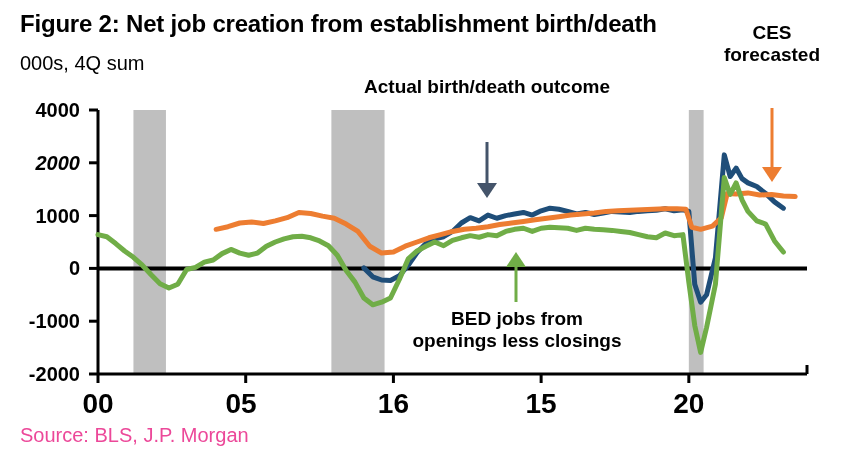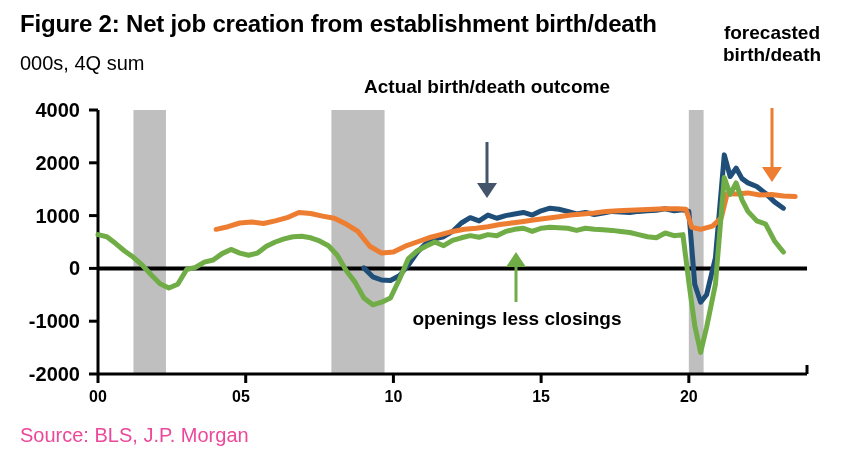"CES" span.annot-line { html: none -> <span>CES</span> }
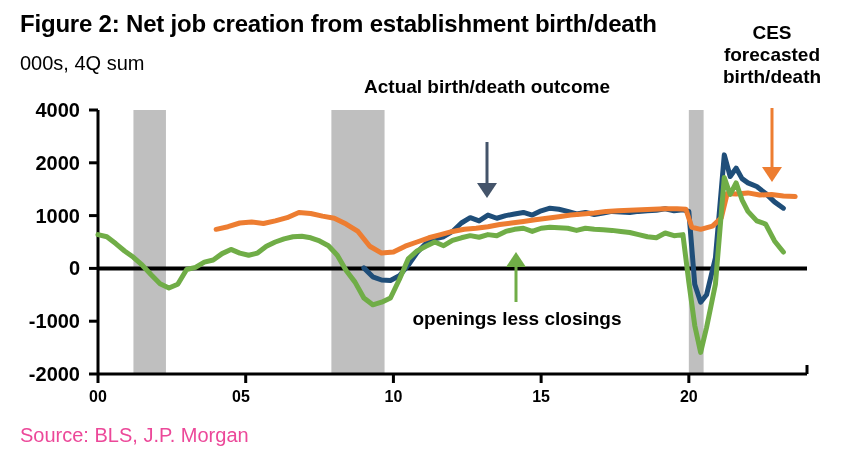"birth/death" span.annot-line { html: <span>birth/death</span> -> none }
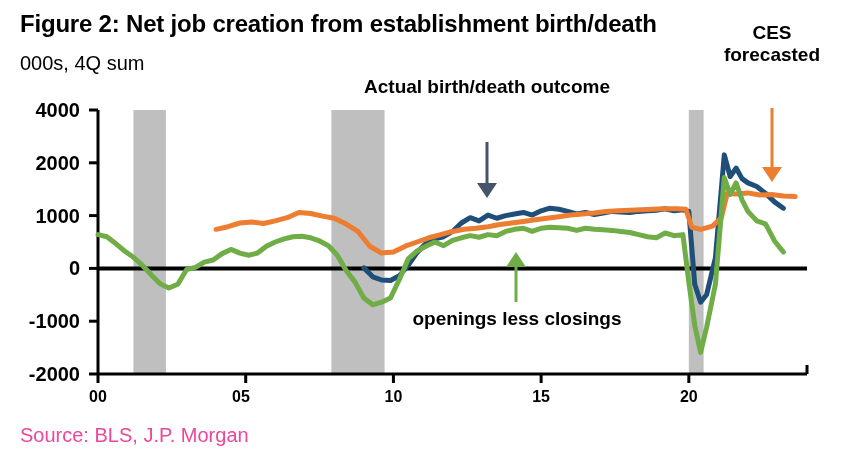"2000" div.ytick-label { font-style: none -> italic }
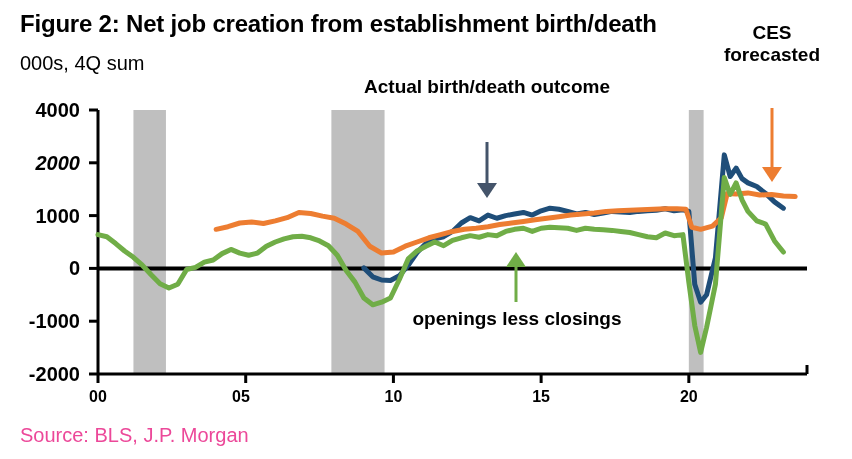"BED jobs from" span.annot-line { html: none -> <span>BED jobs from</span> }
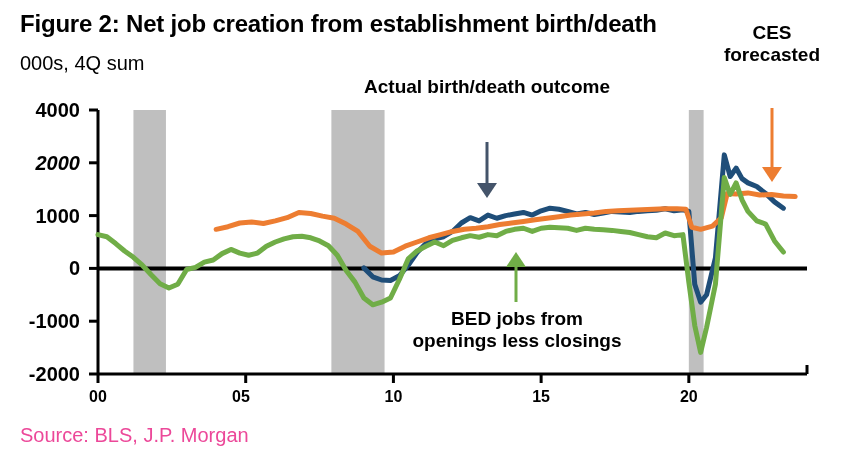"00" .xtick-label { font-size: 16px -> 28px }
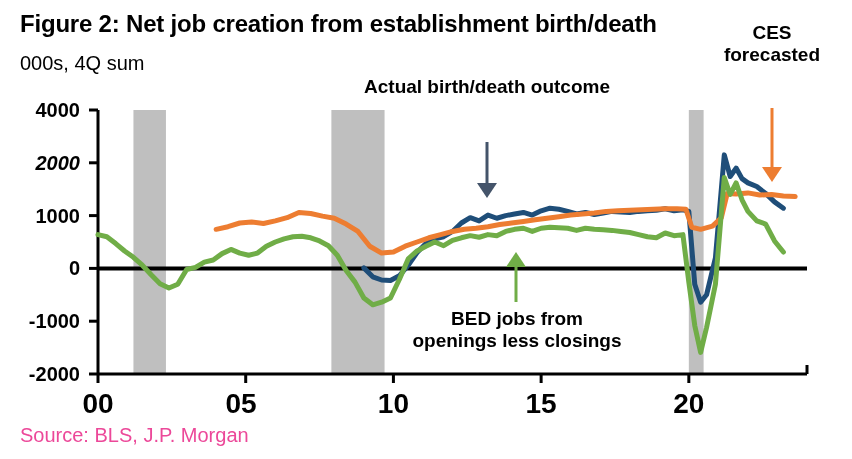"10" div.xtick-label { text: 10 -> 16 }
